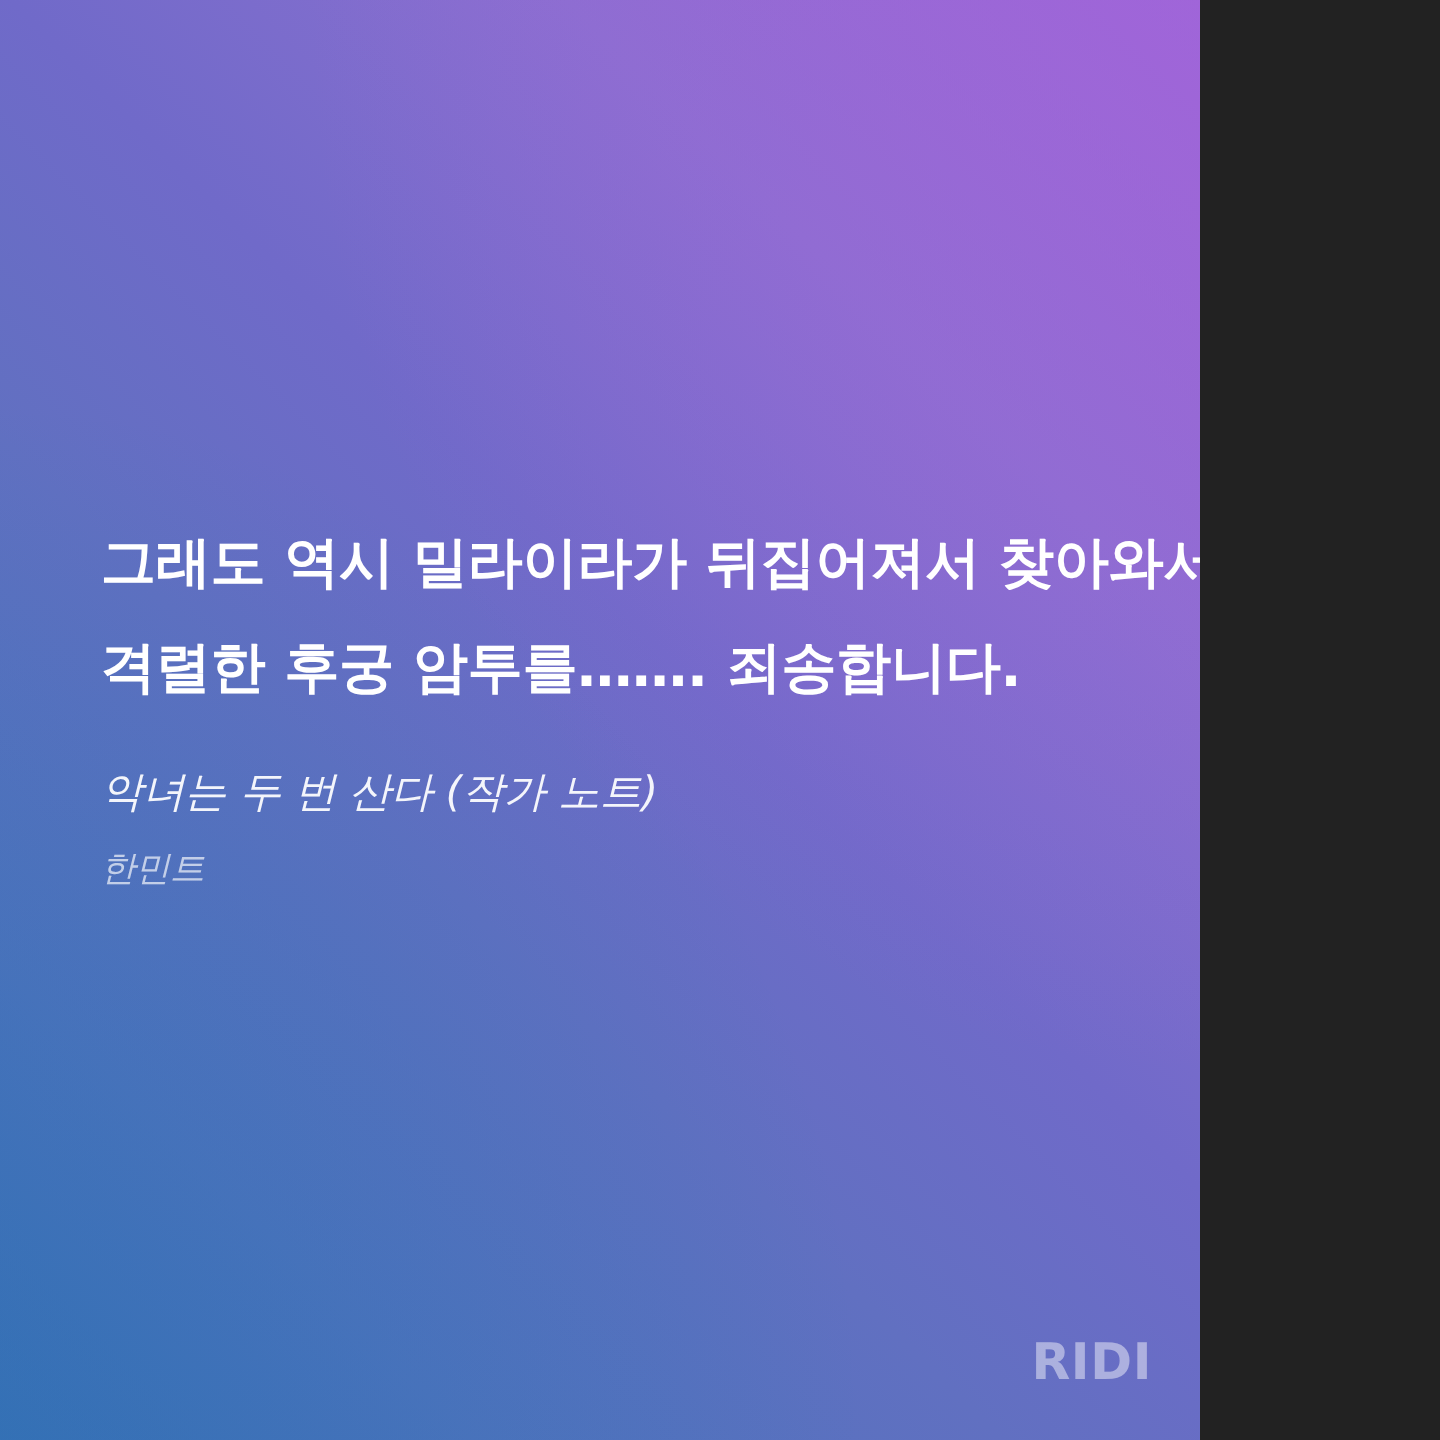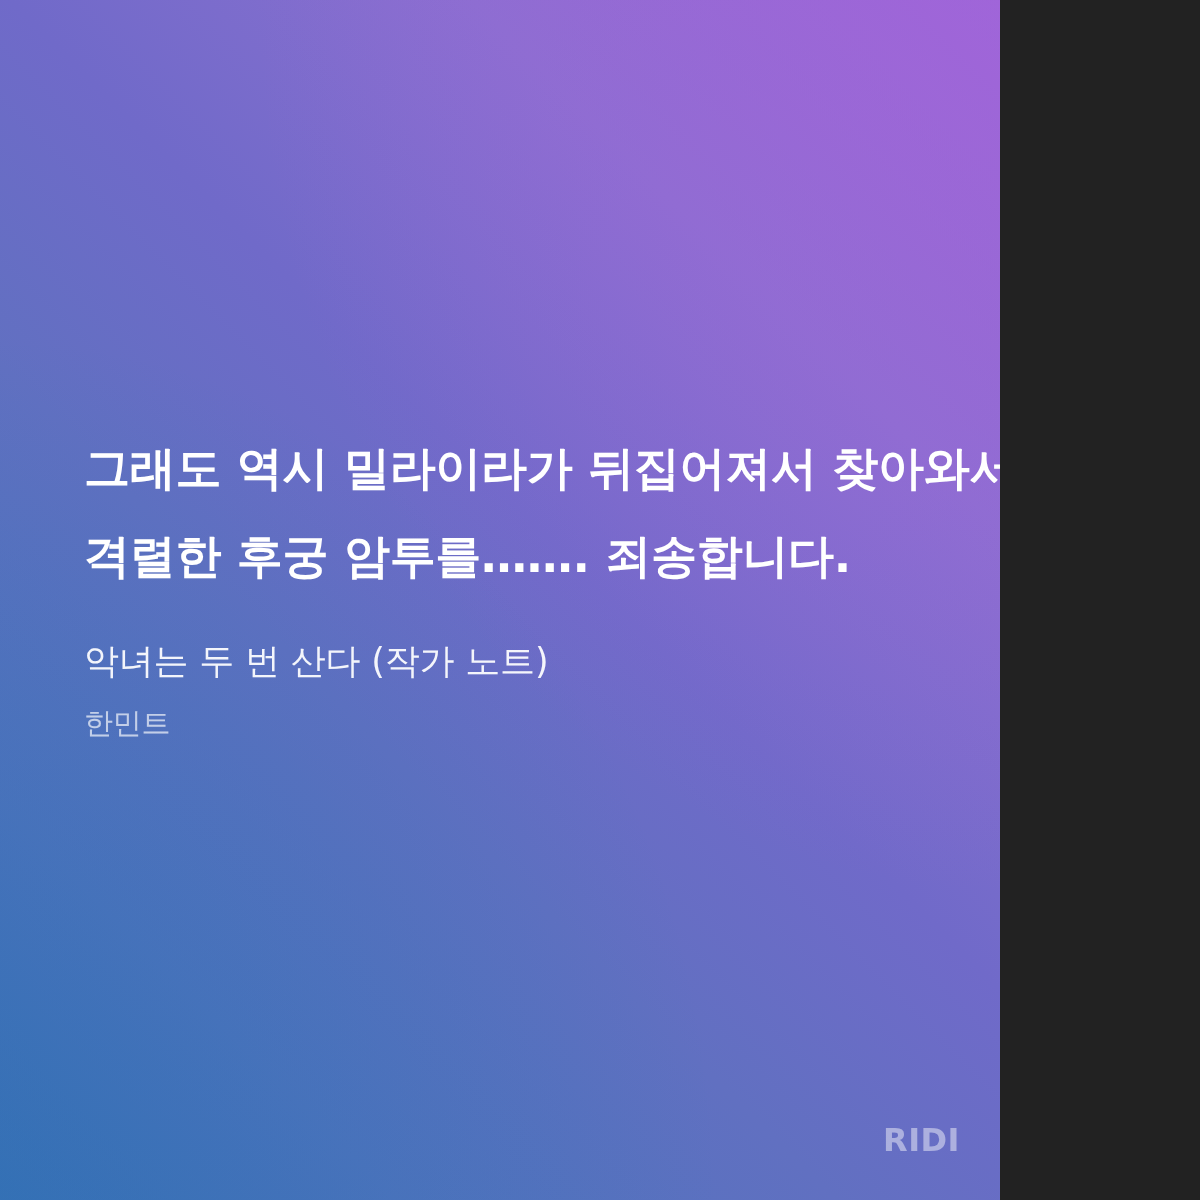"악녀는 두 번 산다 (작가" .meta { font-style: none -> italic }
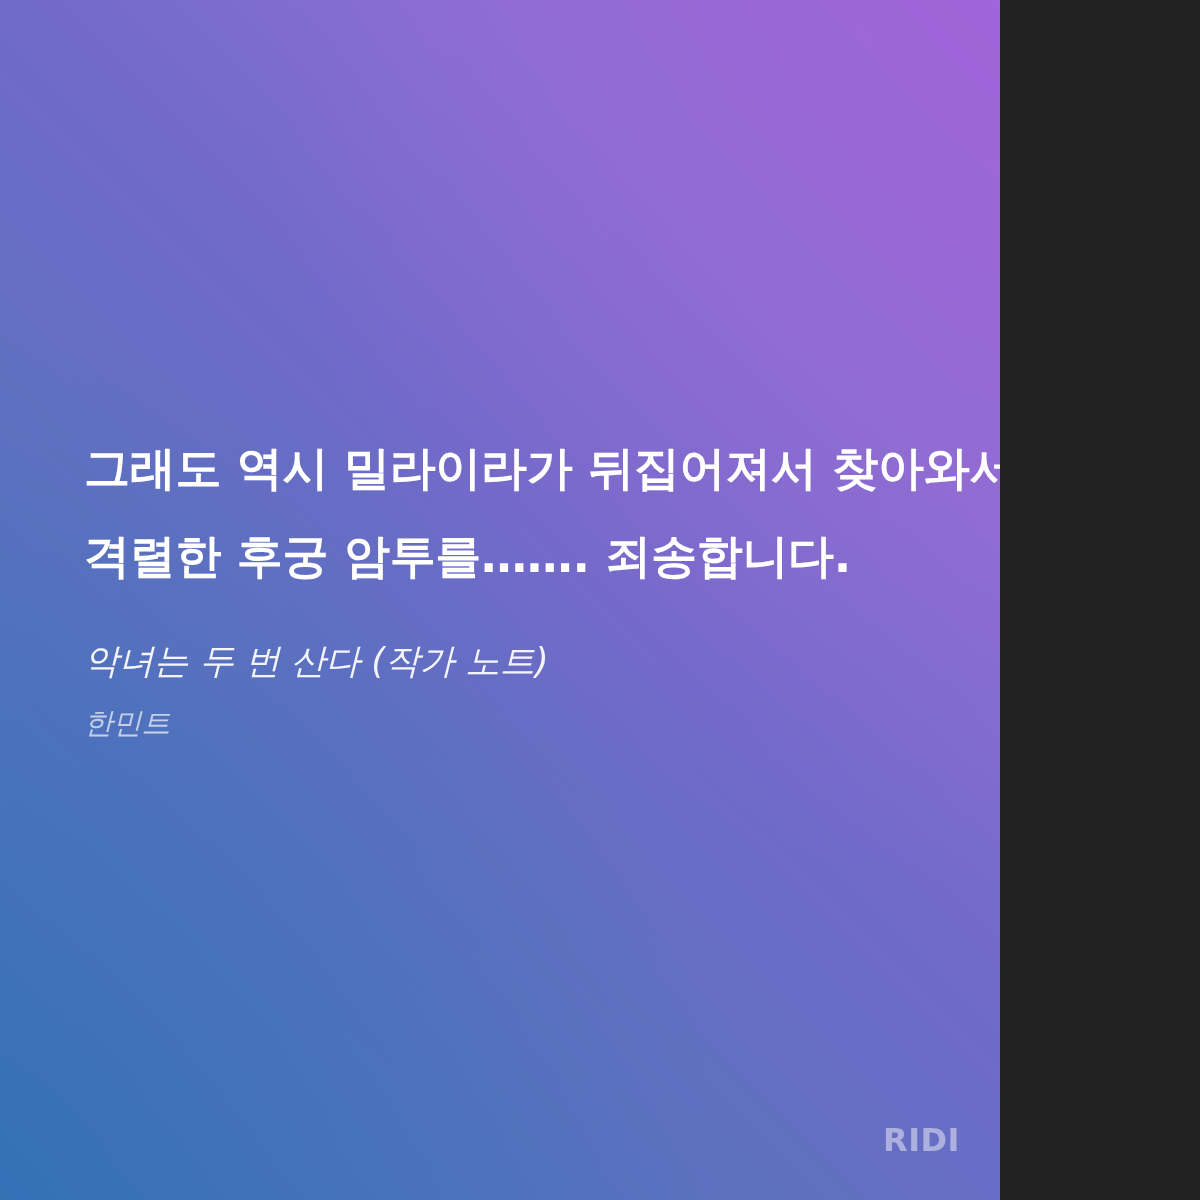"RIDI" .brand-logo { font-size: 32px -> 42px }
